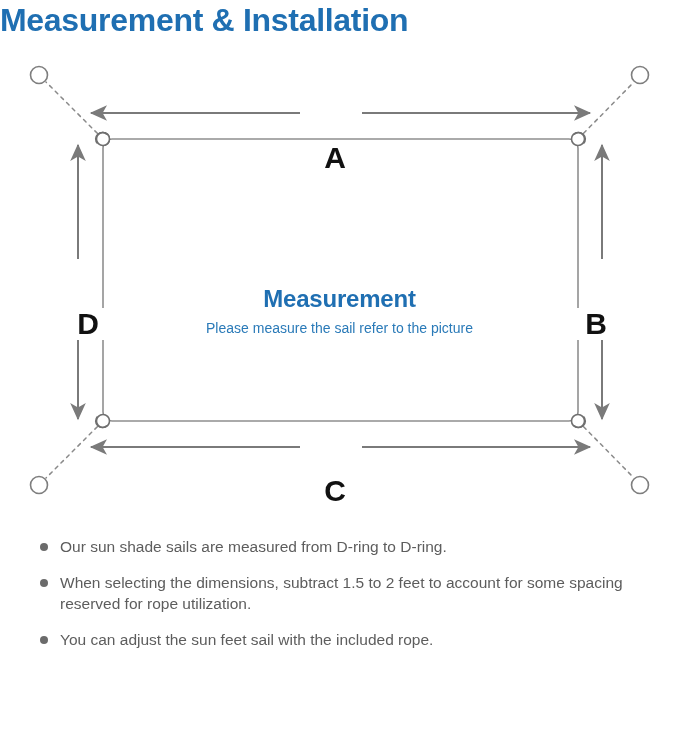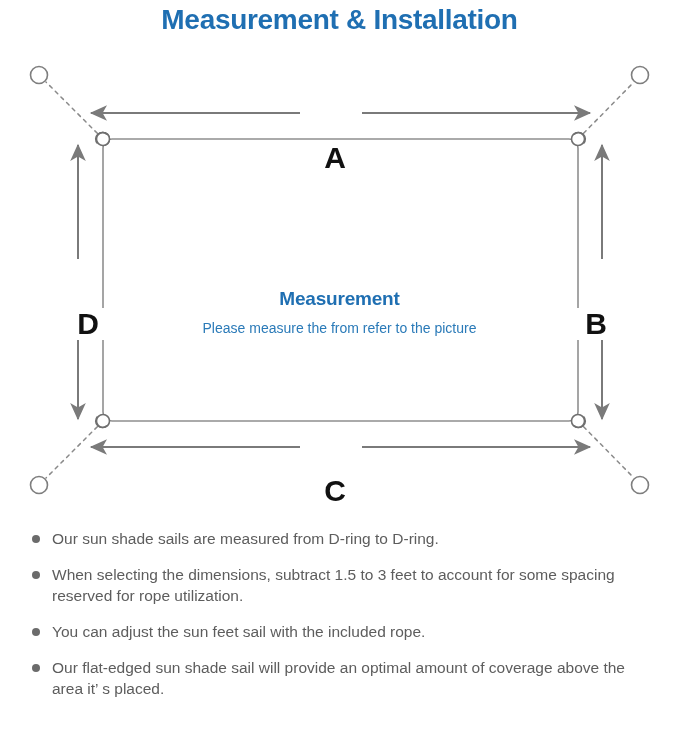"Measurement & Installation" .title { font-size: 28px -> 32px; text-align: center -> left }
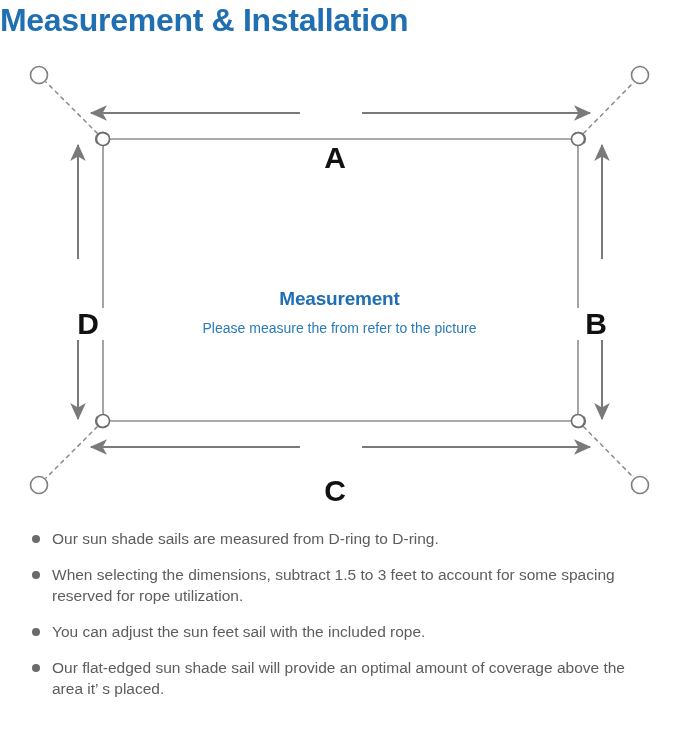"Measurement" .center-label .ml-main { font-size: 19px -> 24px }
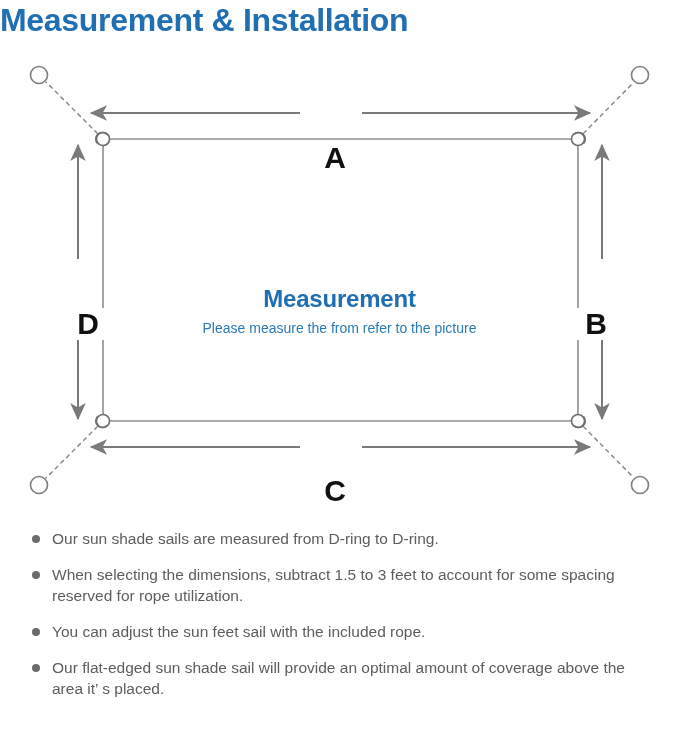"Please measure the from refer" span.ml-sub { text: from -> sail }
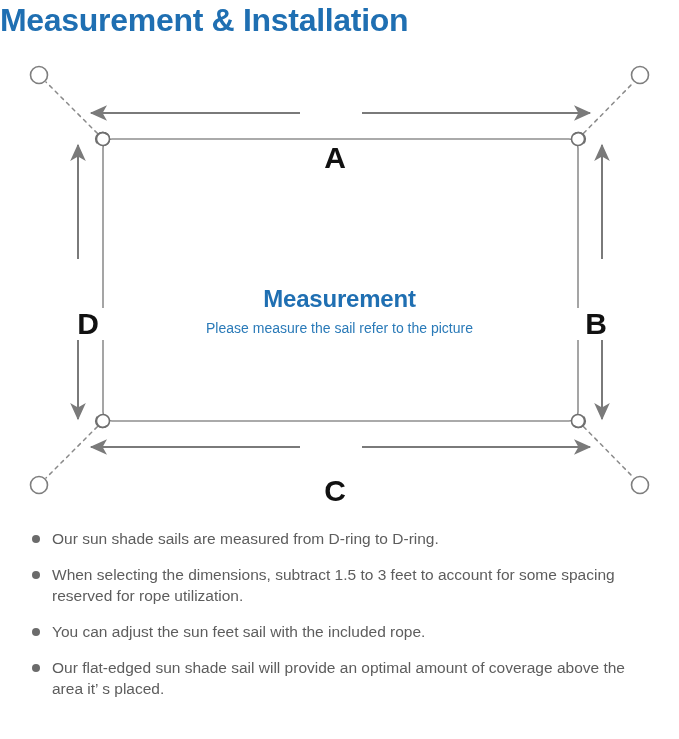"Our sun shade sails are" ul.note-list { margin: 8px -> 16px }
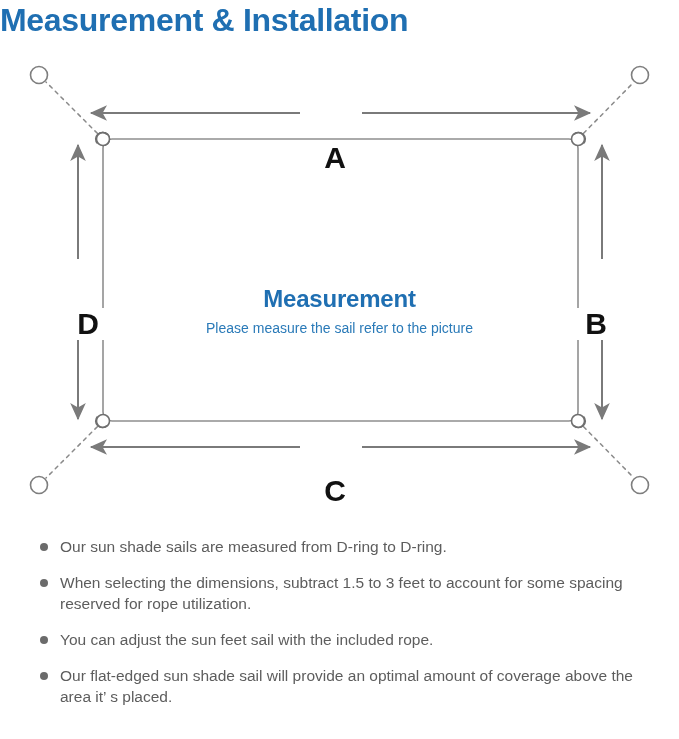"When selecting the dimensions, subtract" span { text: 3 -> 2 }
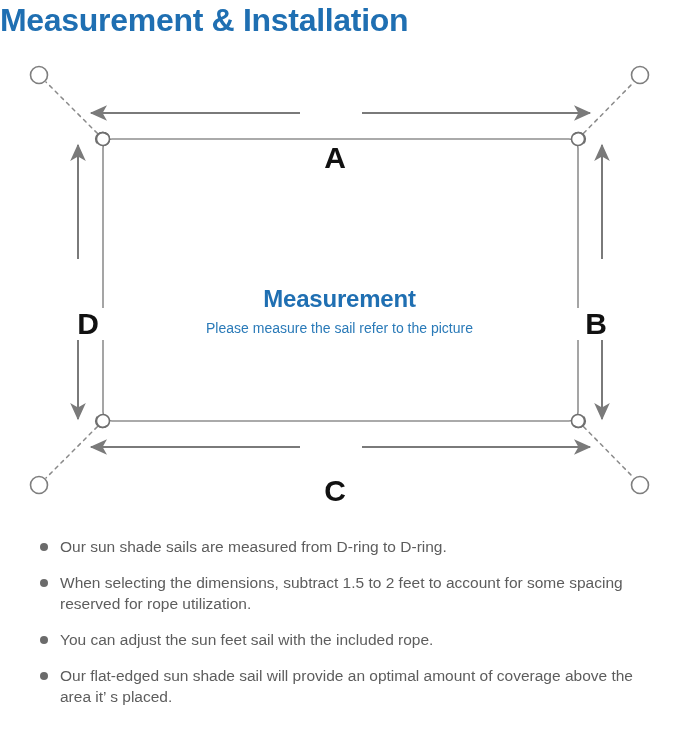"Our flat-edged sun shade sail" li { html: <li> <span></span> <span>Our flat-edged sun shade sail will provide an optimal amount of coverage above the area it’ s placed.</span> </li> -> none }
